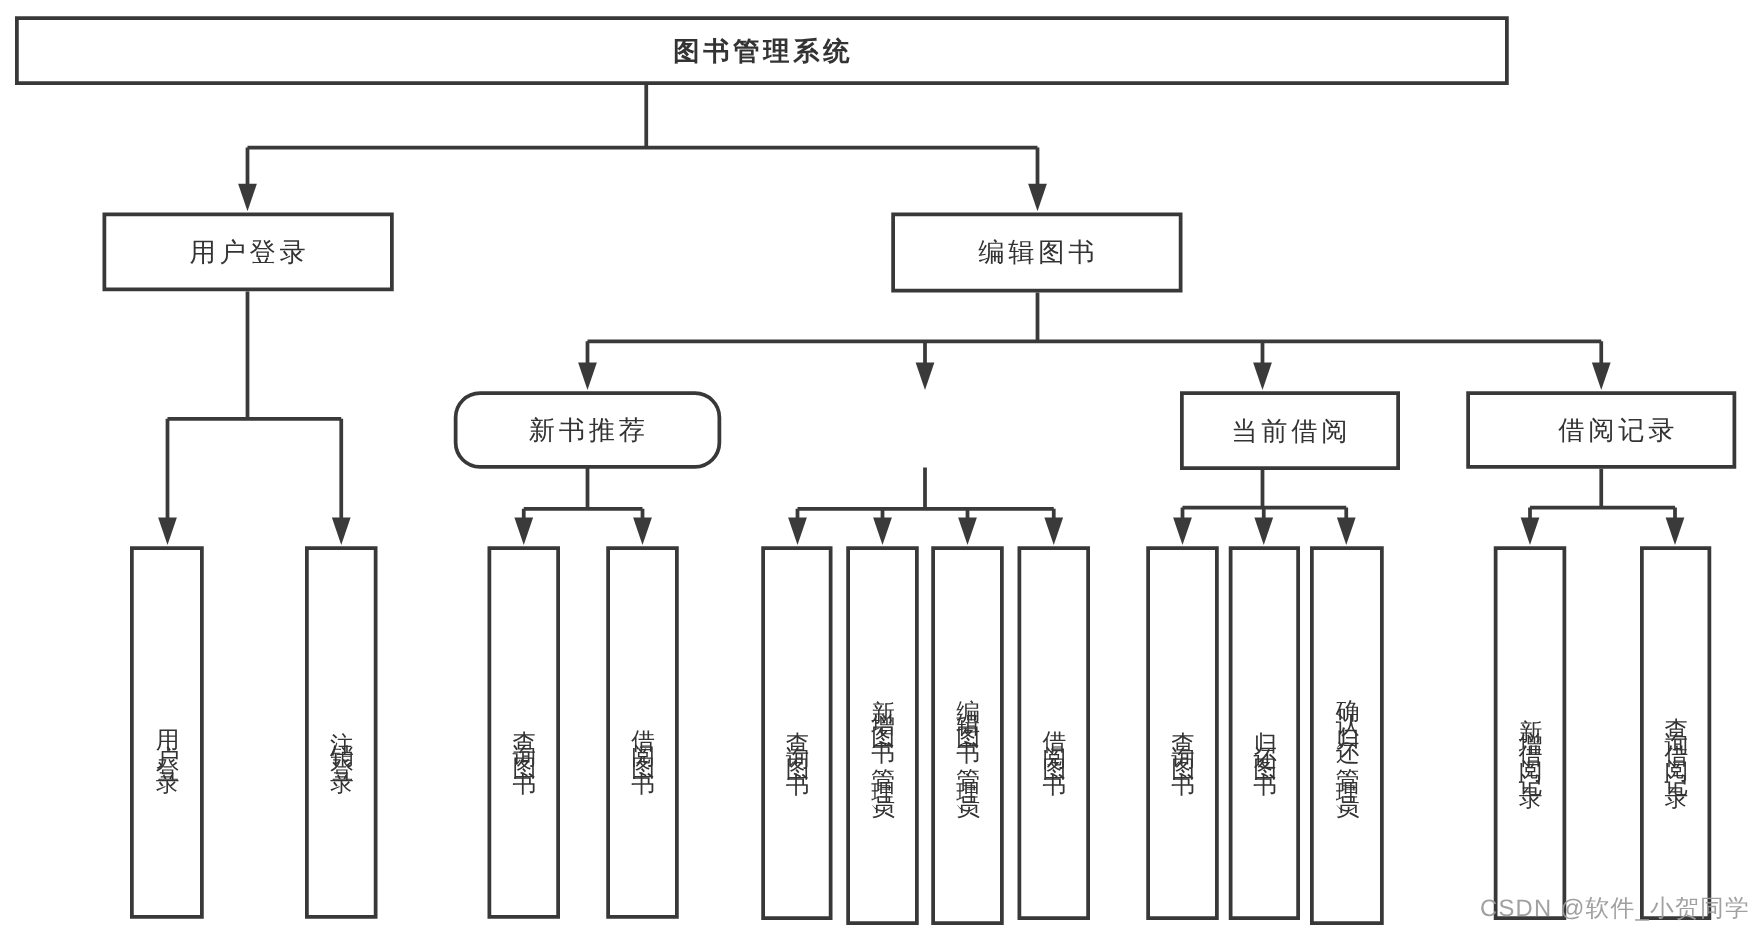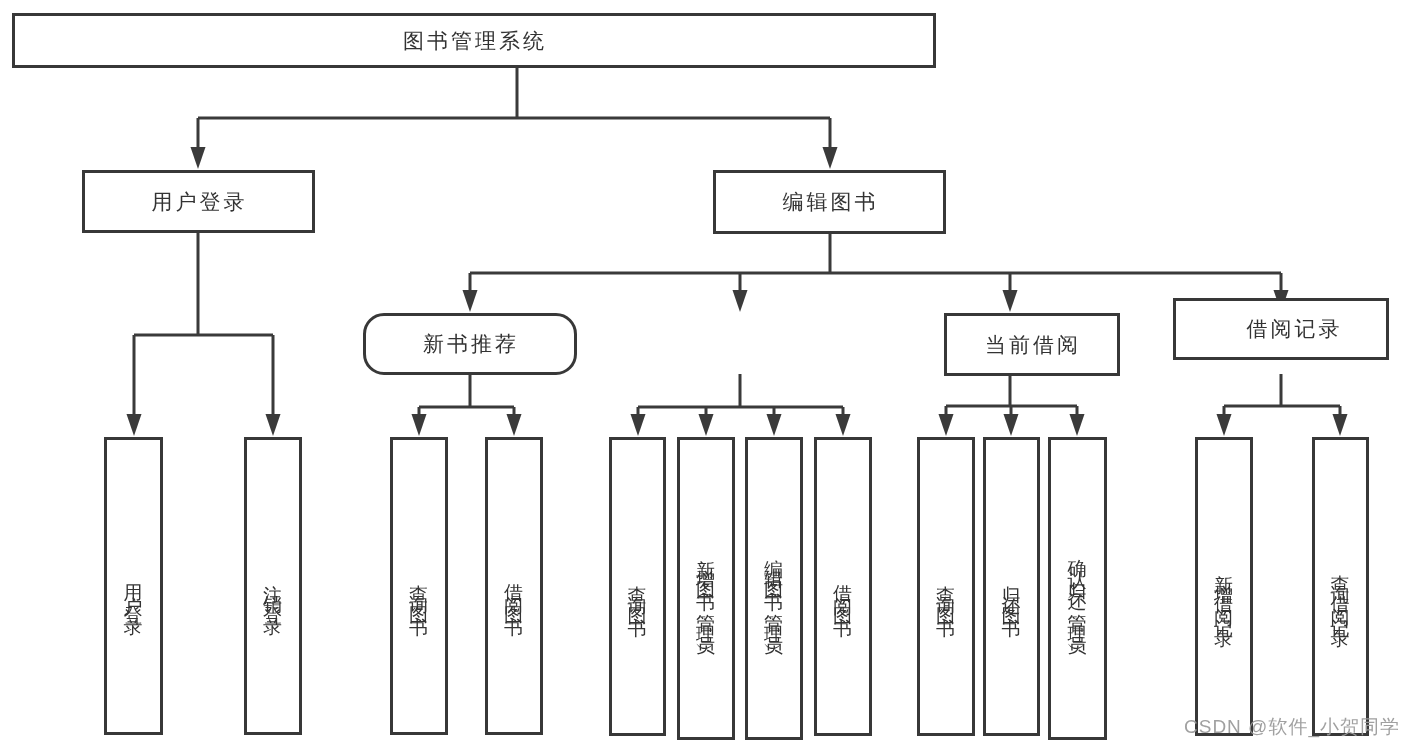"图书管理系统" div.node { font-weight: none -> bold; width: 924px -> 1195px }
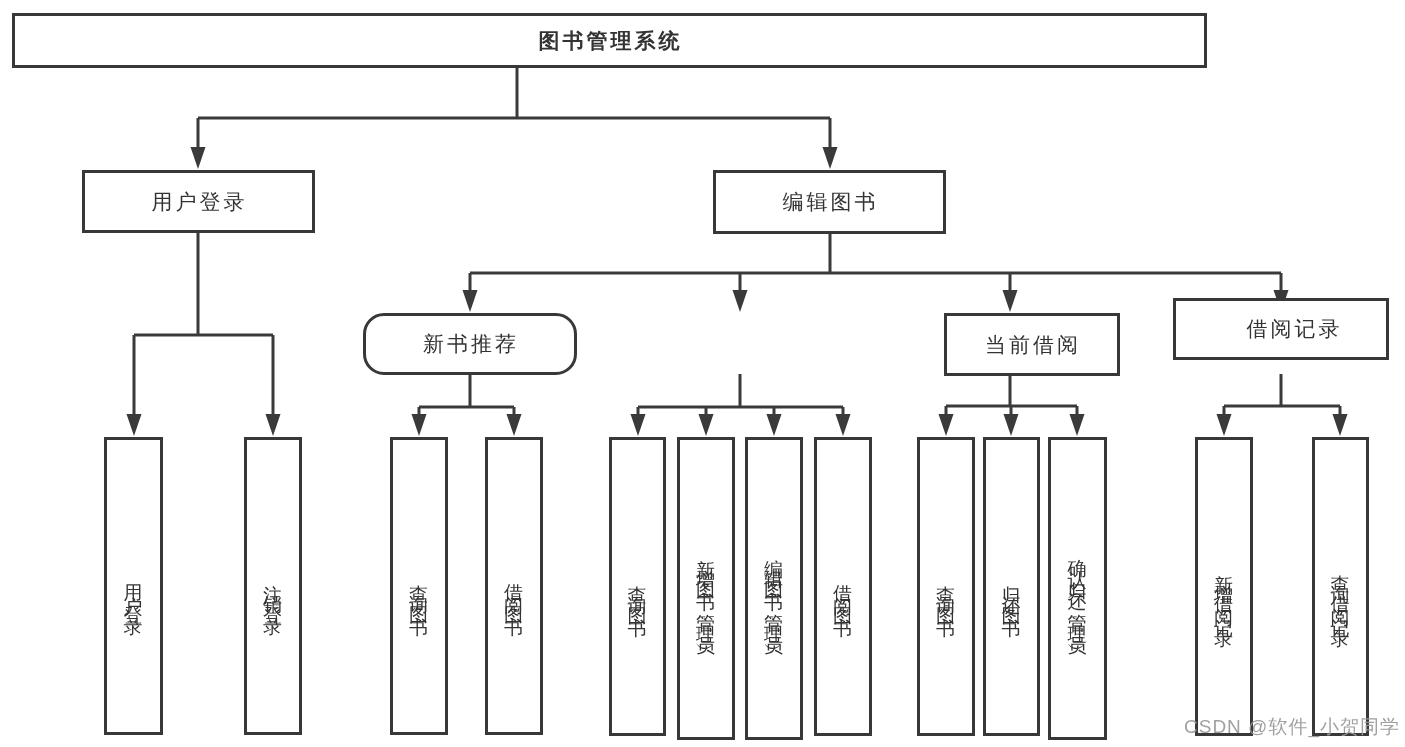"借阅记录" div.node { top: 298px -> 313px }
